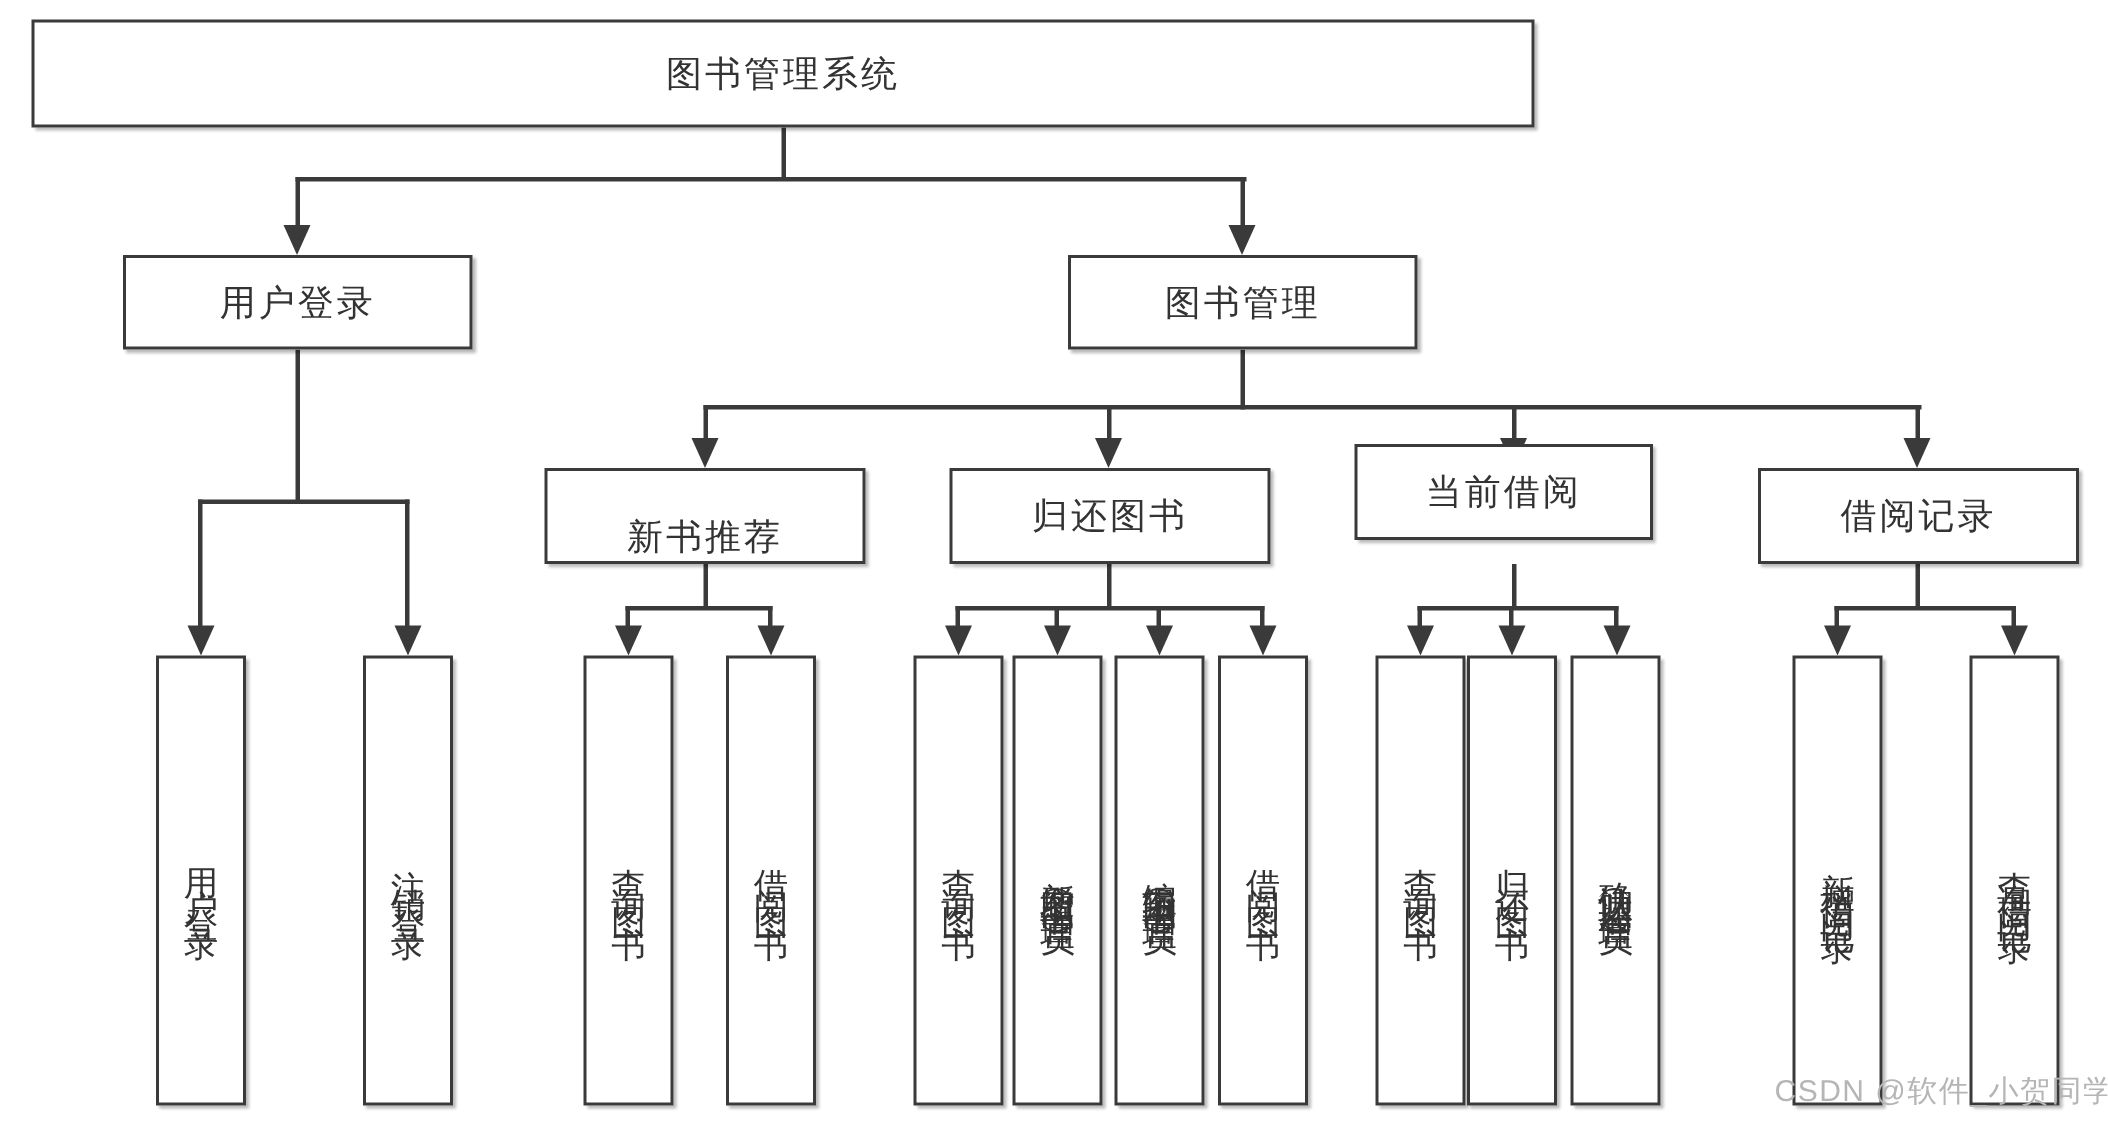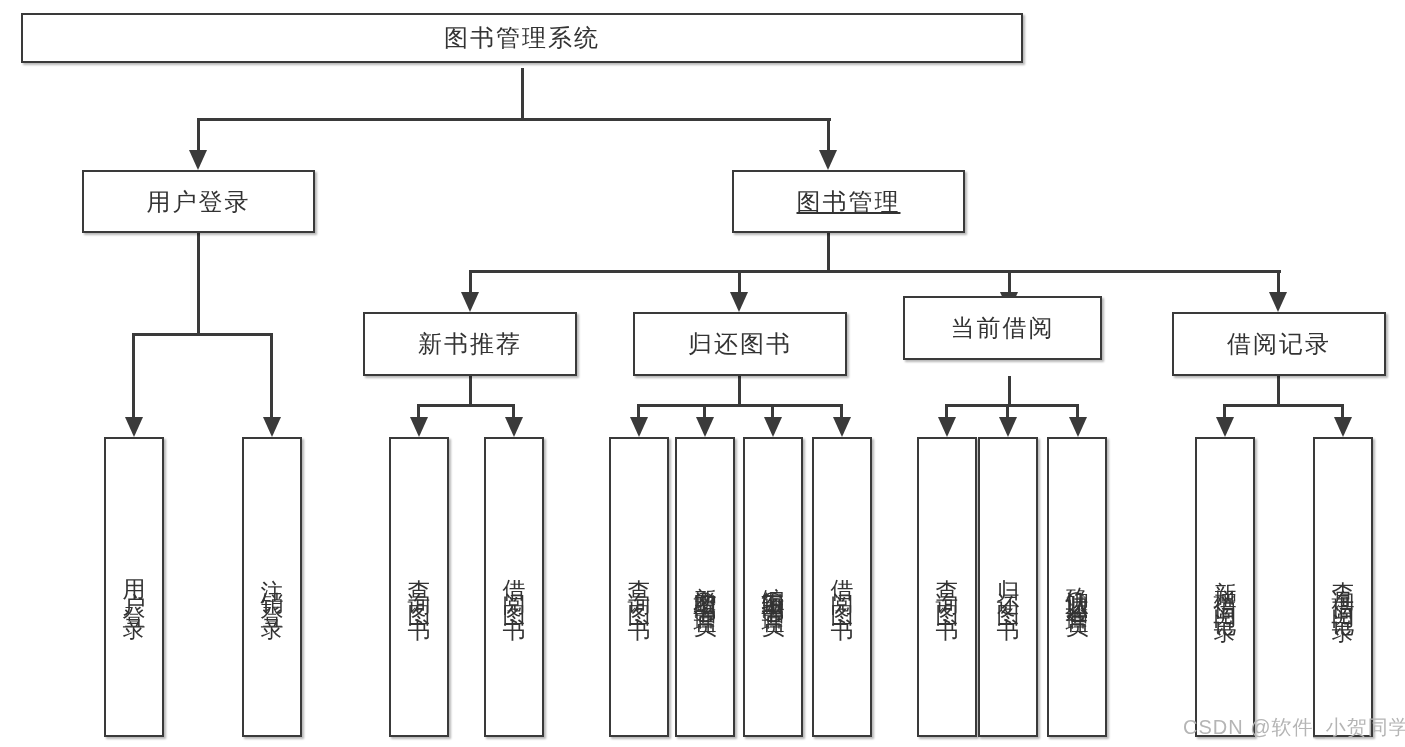"图书管理系统" div.node { height: 50px -> 72px }
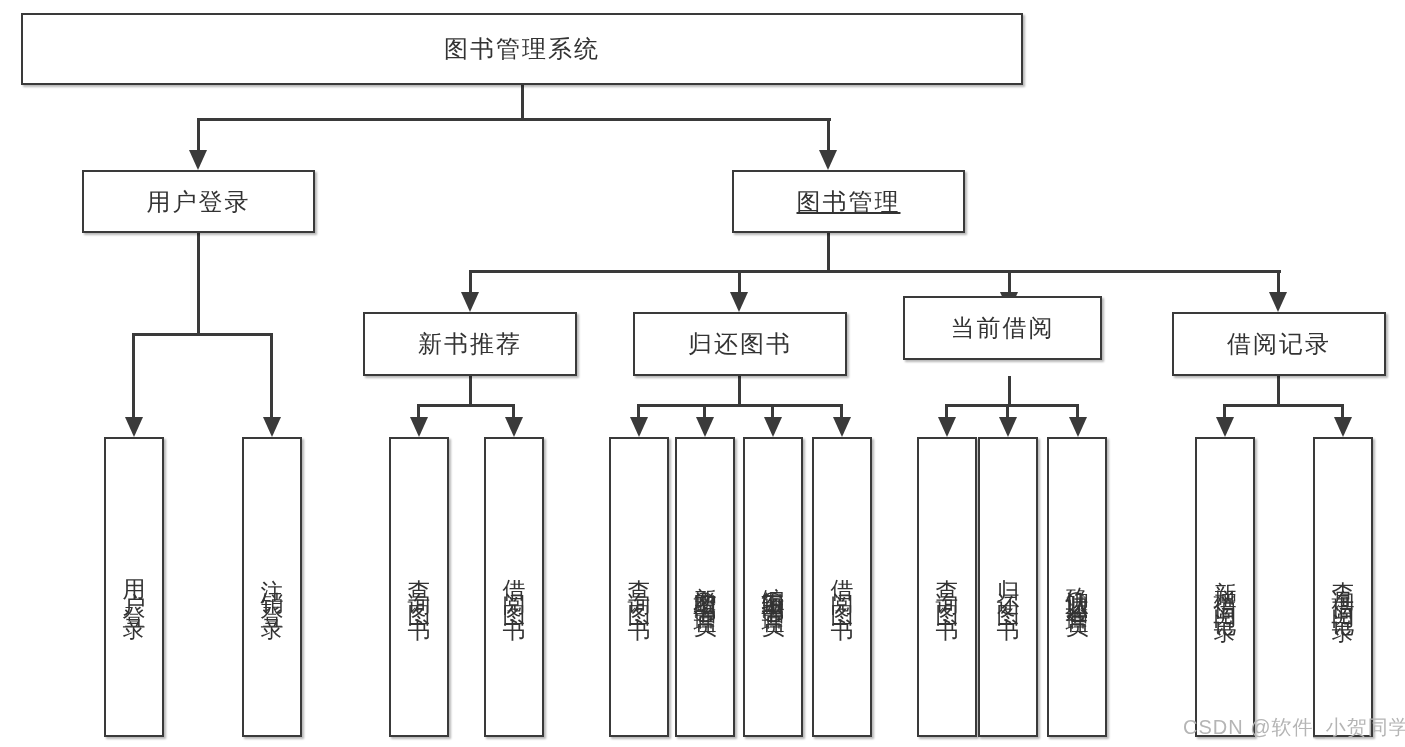"图书管理" div.node { left: 732px -> 712px; text-decoration: underline -> none }
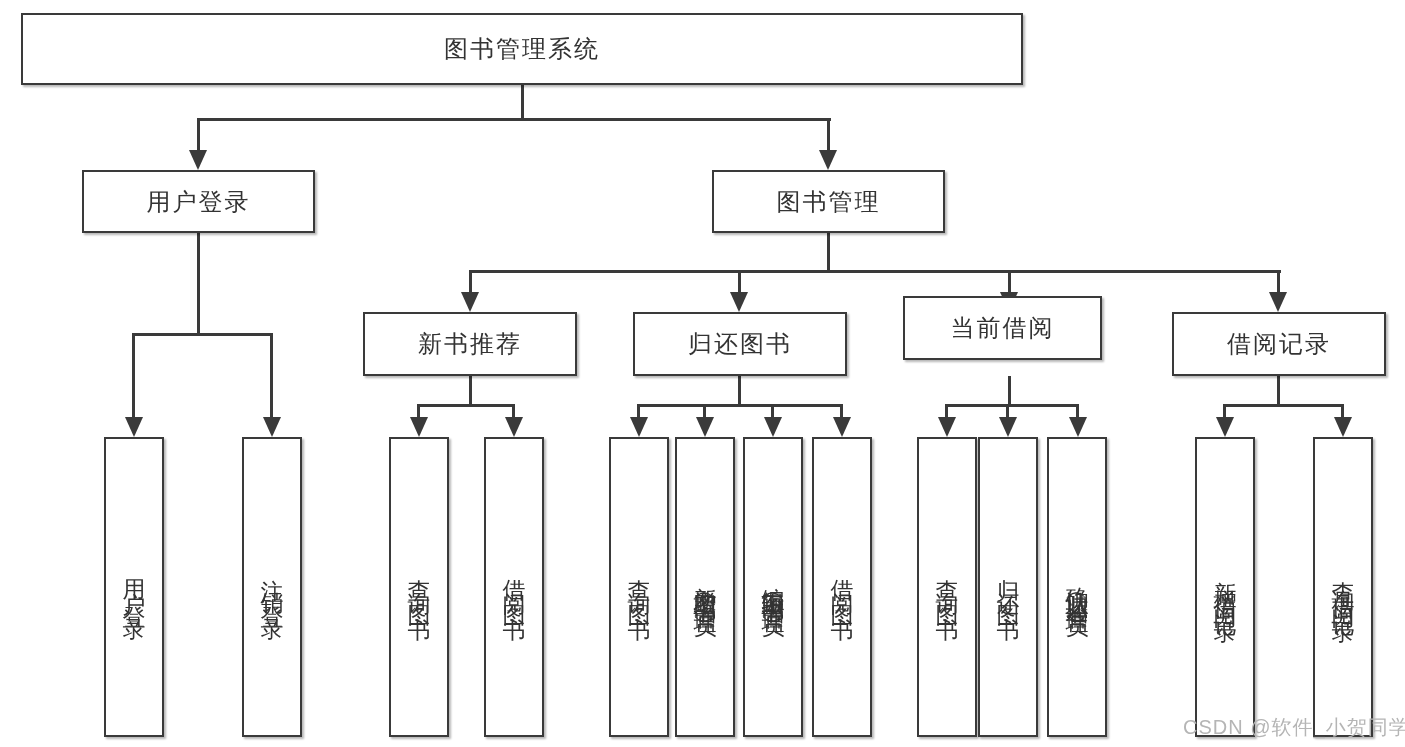"新书推荐" div.node { align-items: none -> flex-end }
